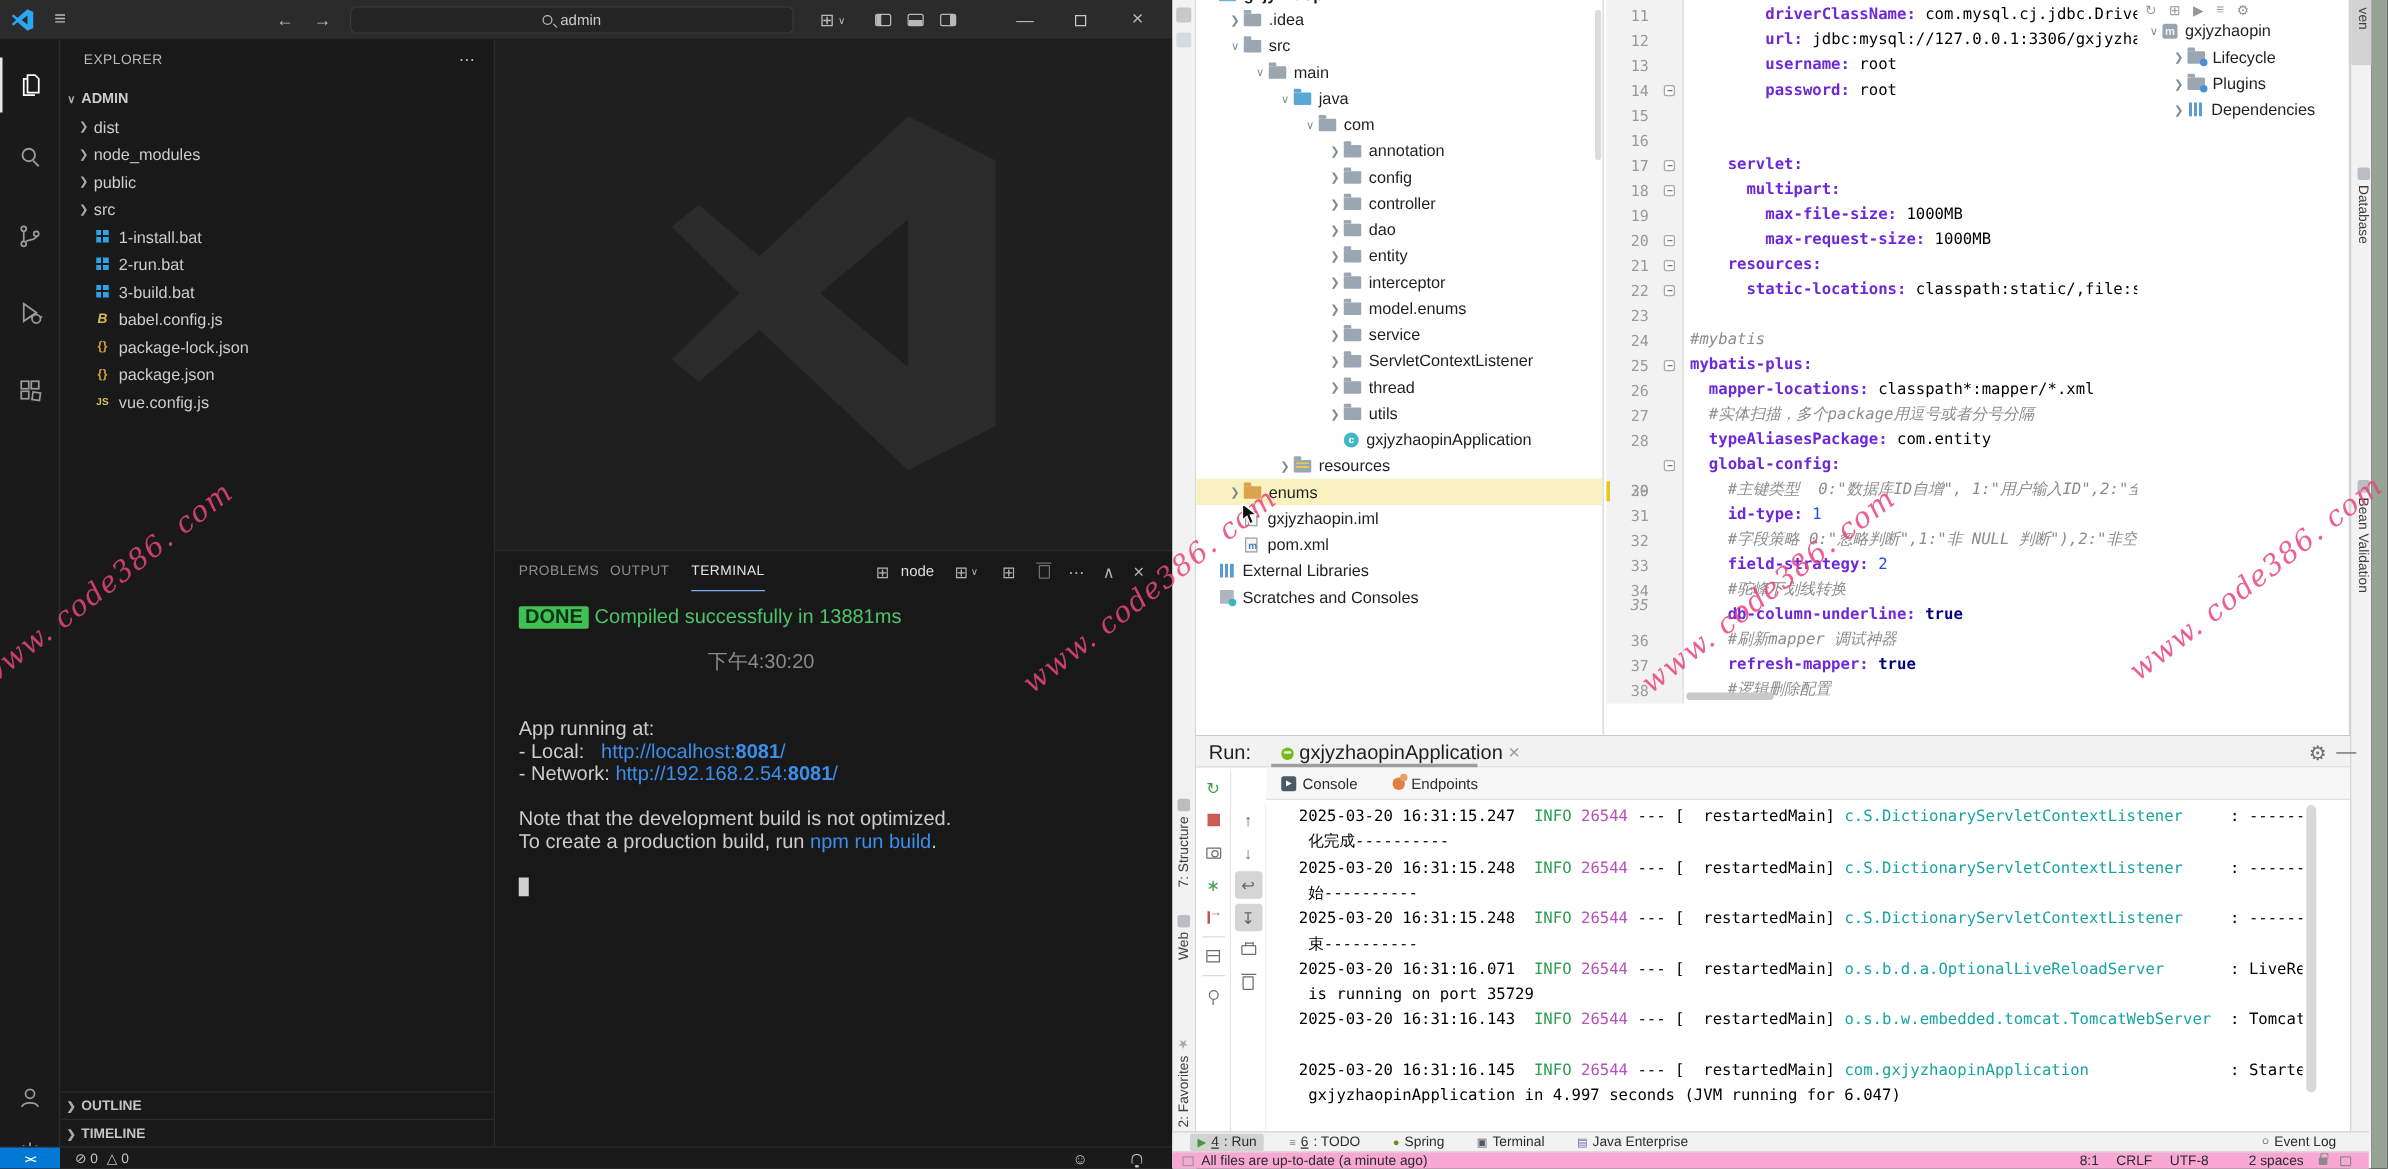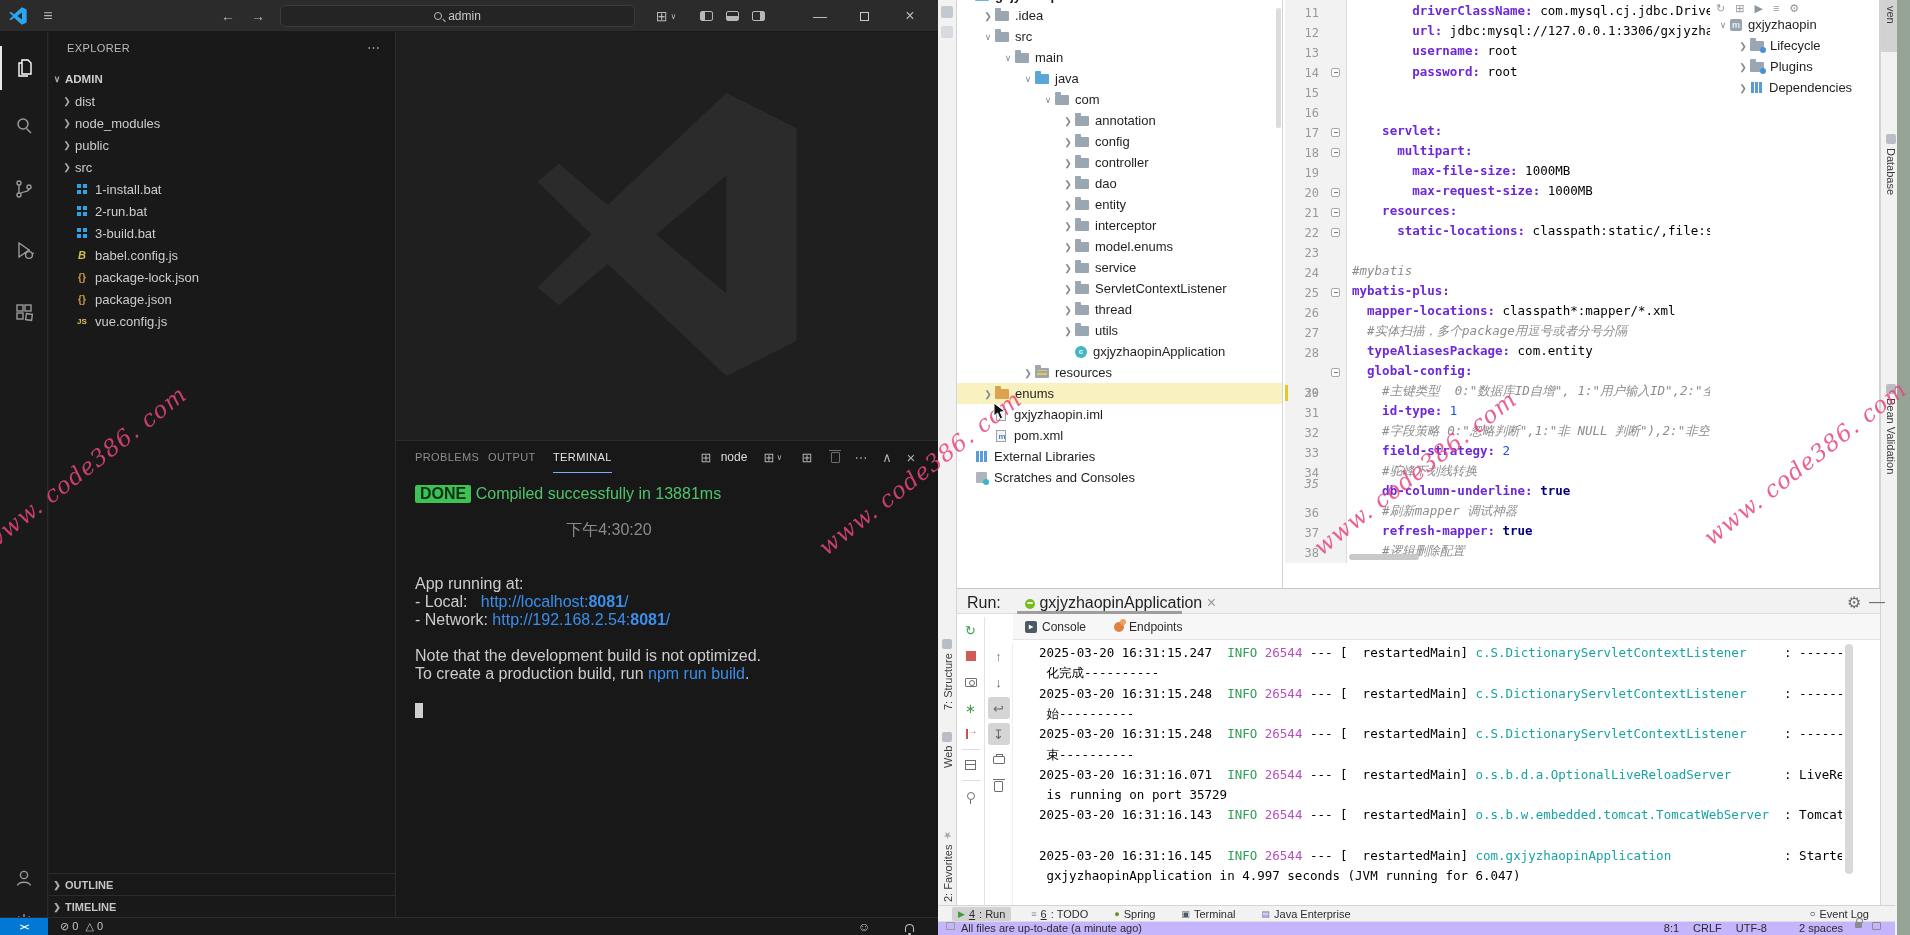"All files are up-to-date (a" .ij-status { align-items: none -> center; background: #c4b5fd -> #f9a8d4 }
